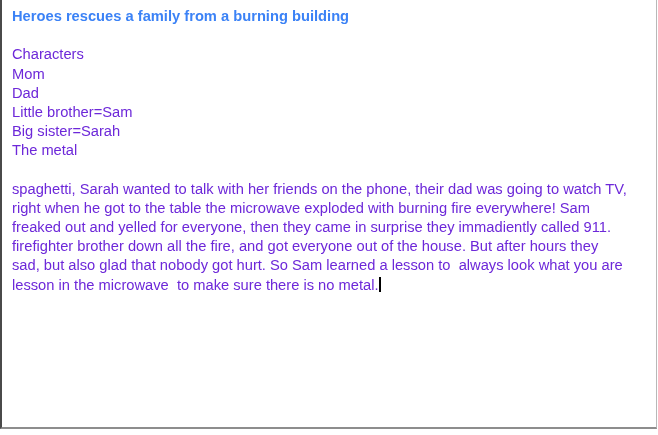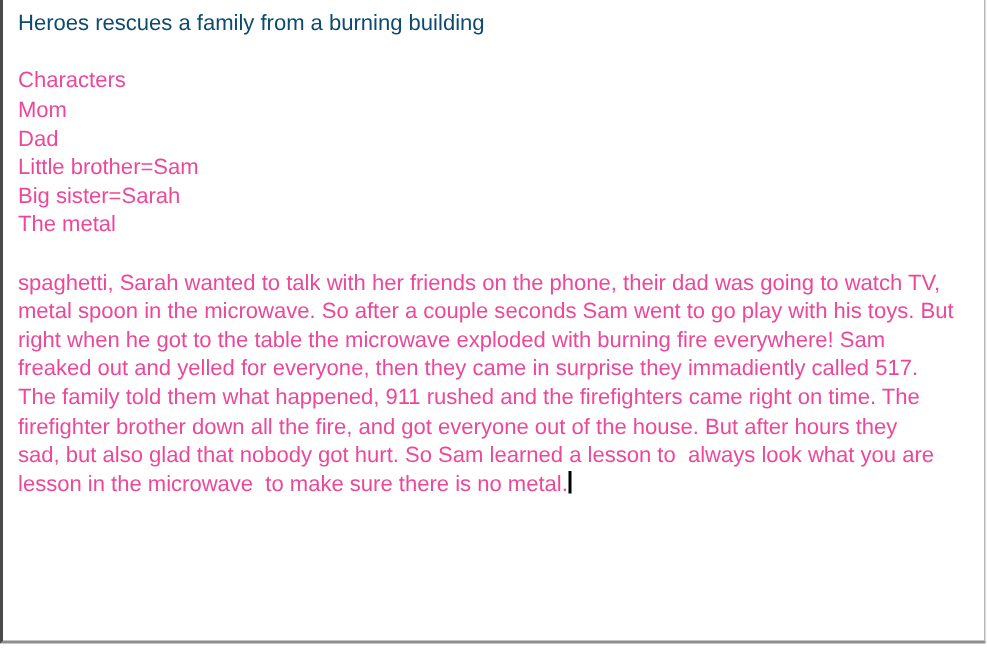"Heroes rescues a family from" .line.title { color: #0c4a6e -> #3b82f6; font-weight: normal -> bold }
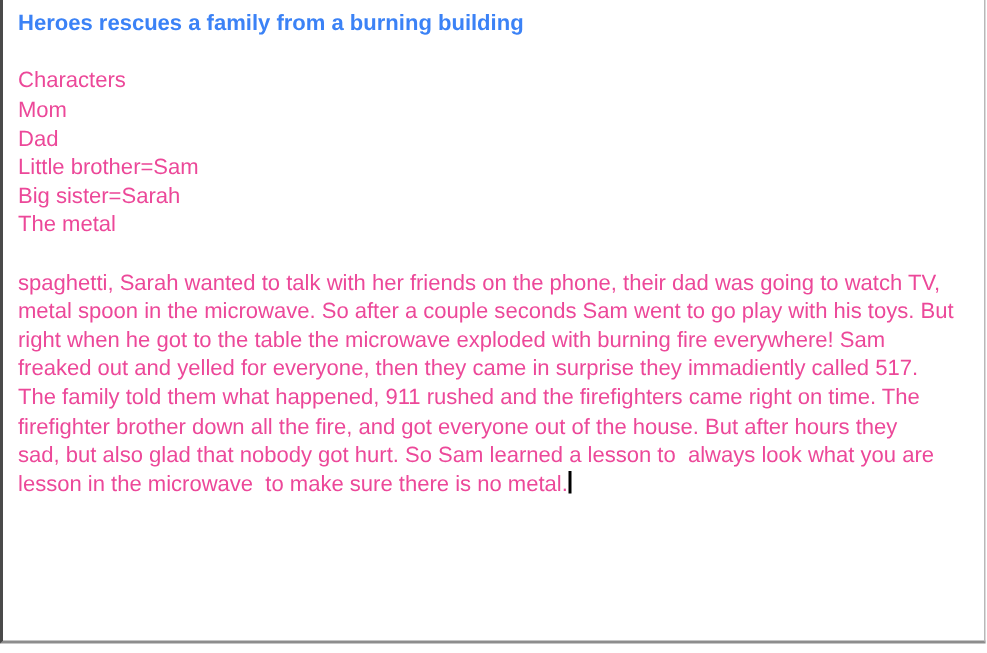"Characters" .line { color: #ec4899 -> #6d28d9 }
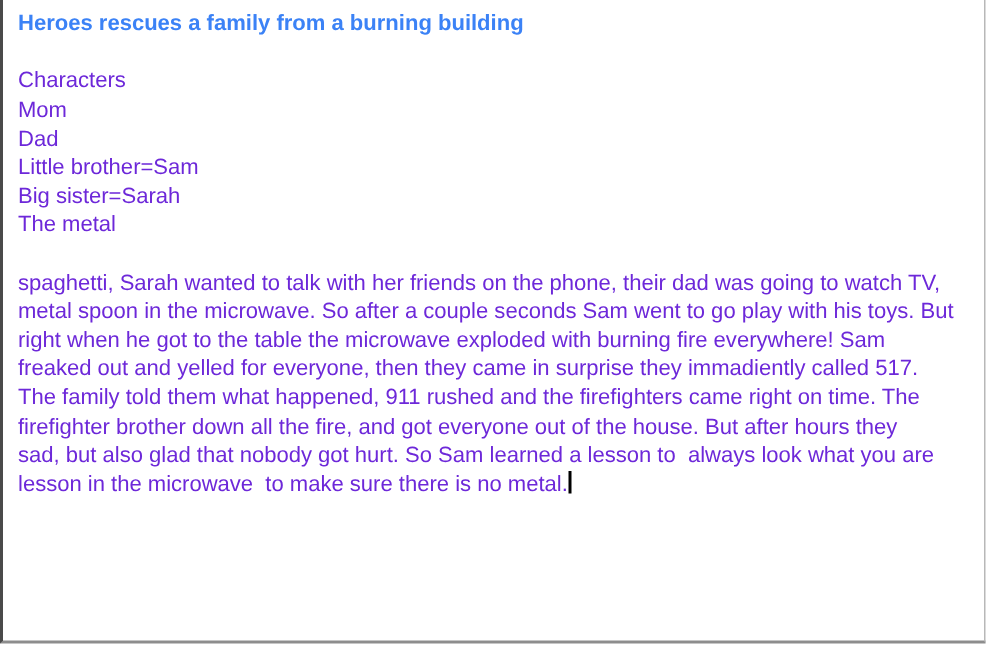"metal spoon in the microwave." div.line { html: <div>metal spoon in the microwave. So after a couple seconds Sam went to go play with his toys. But</div> -> none }
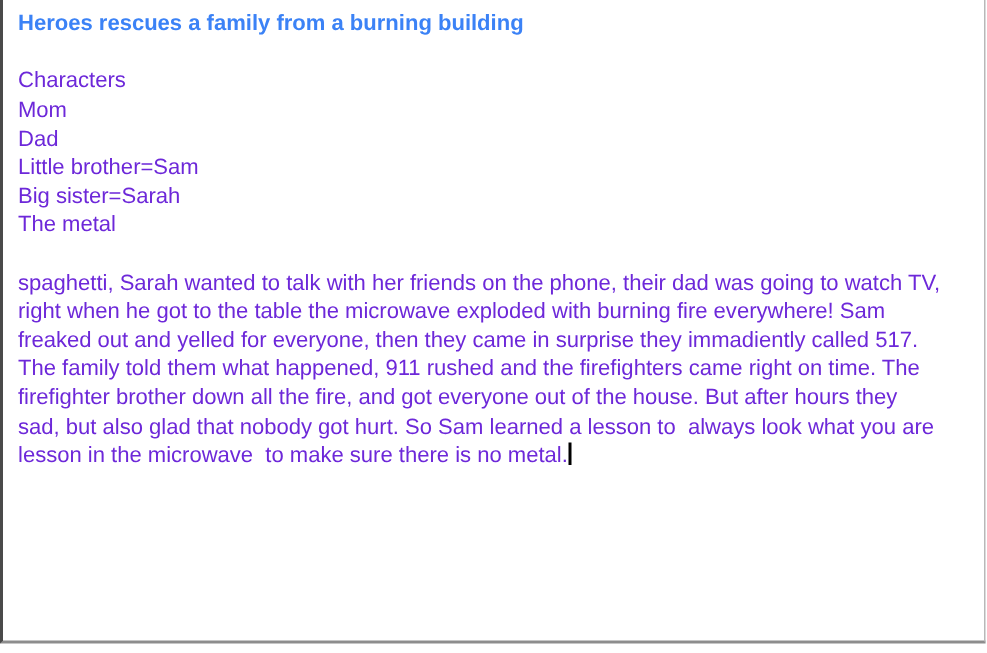"freaked out and yelled for" div.line { text: 517 -> 911 }
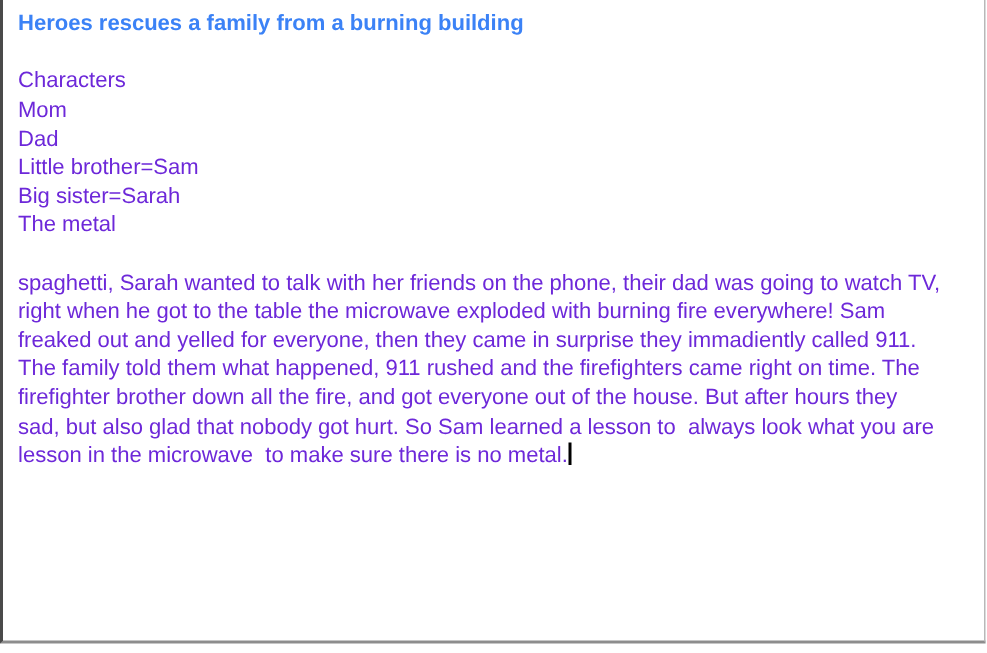"The family told them what" div.line { html: <div>The family told them what happened, 911 rushed and the firefighters came right on time. The</div> -> none }
